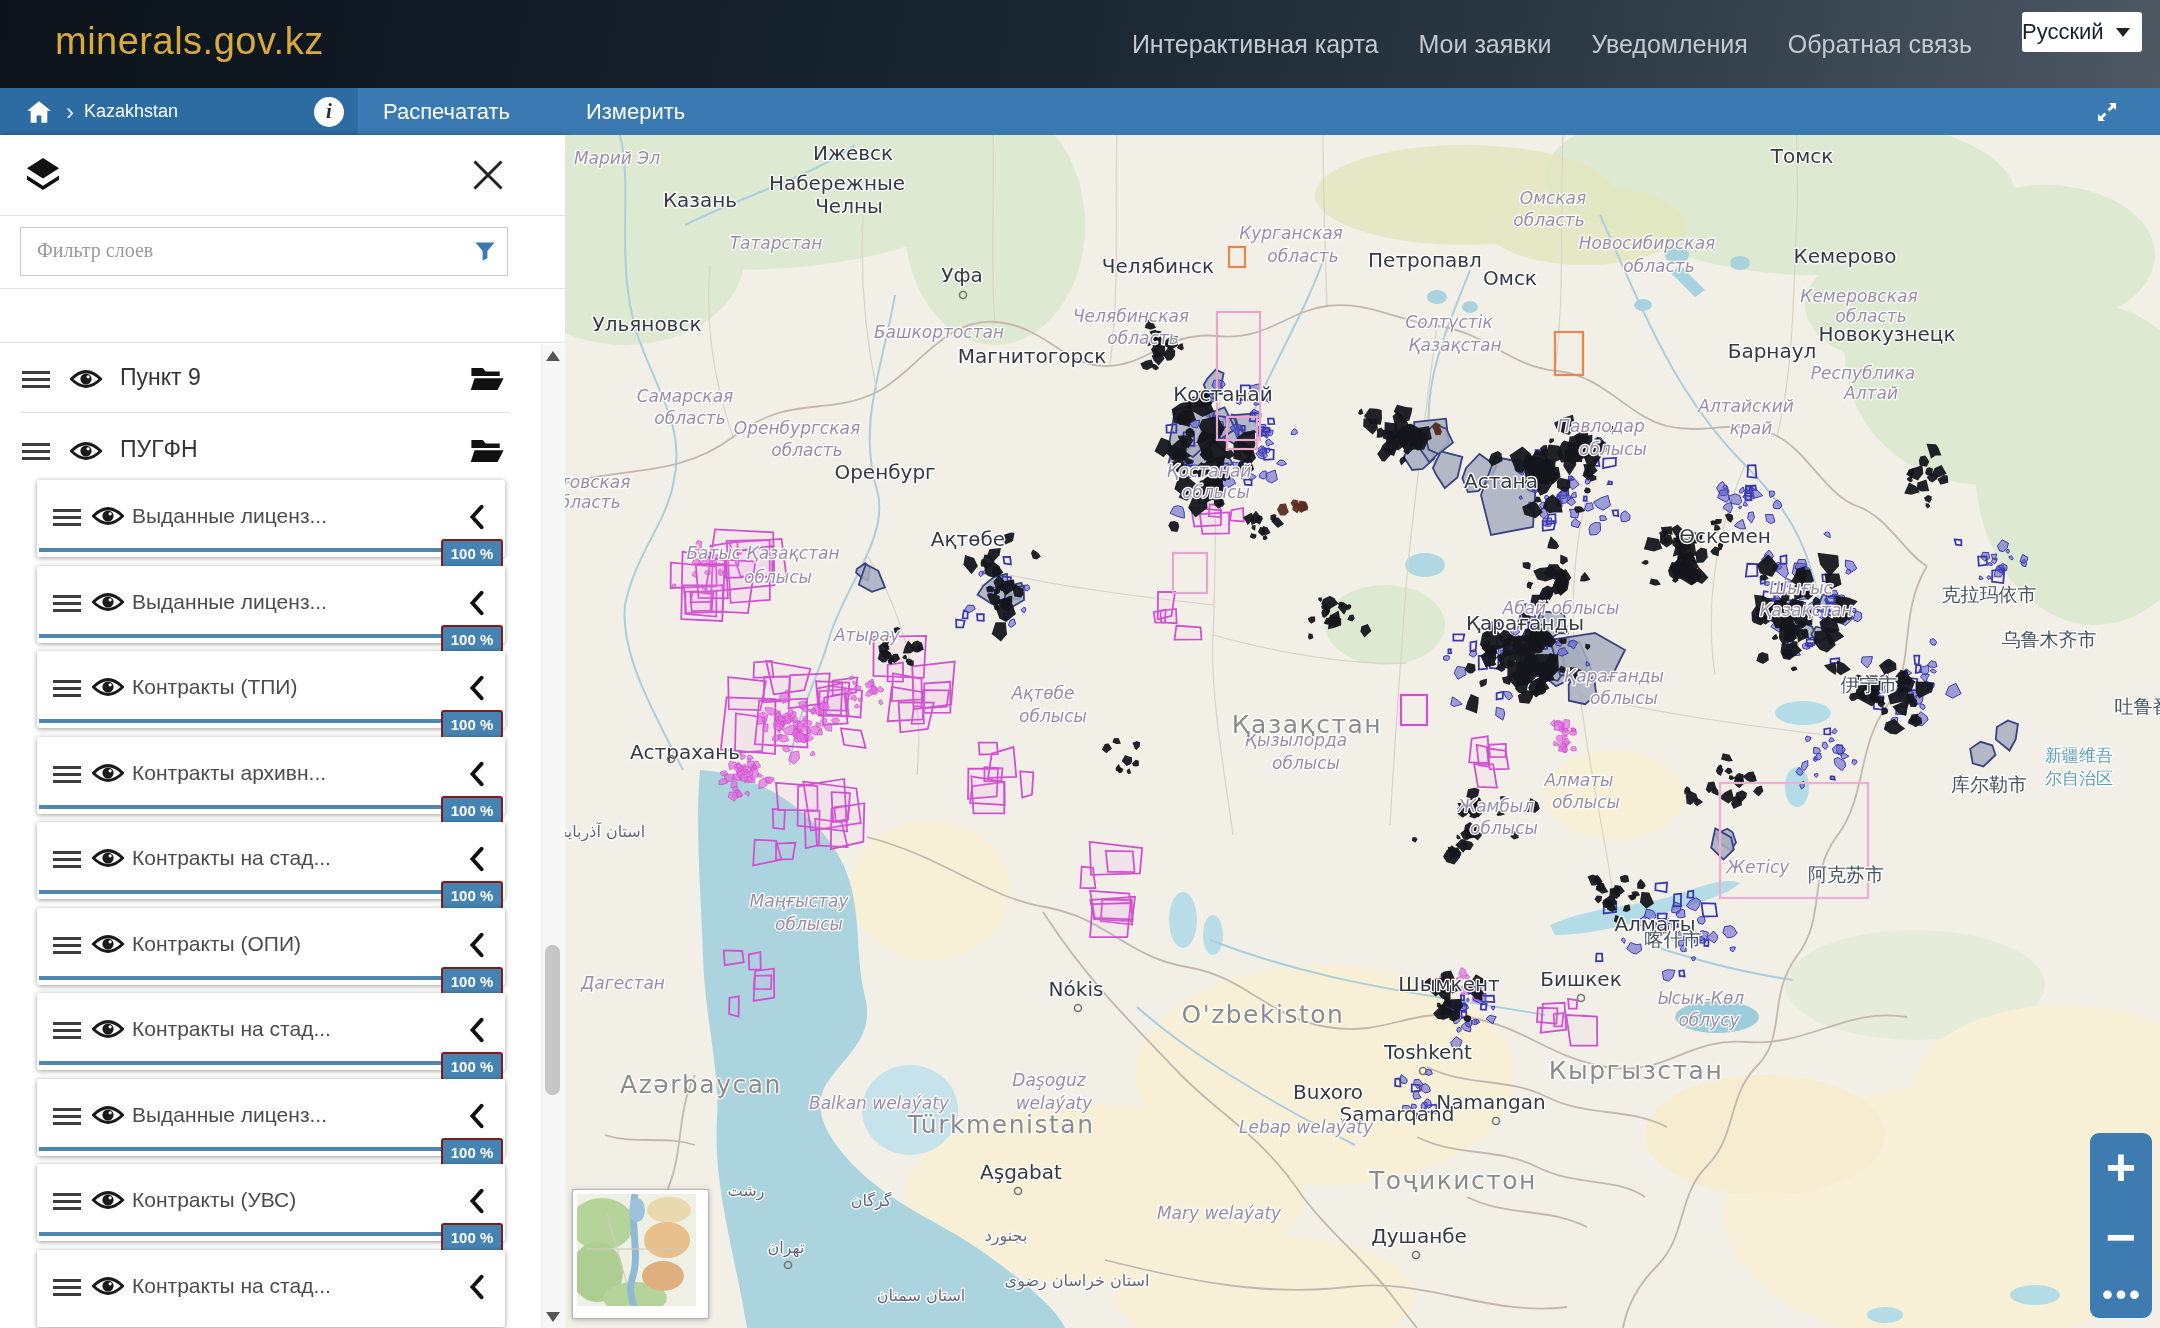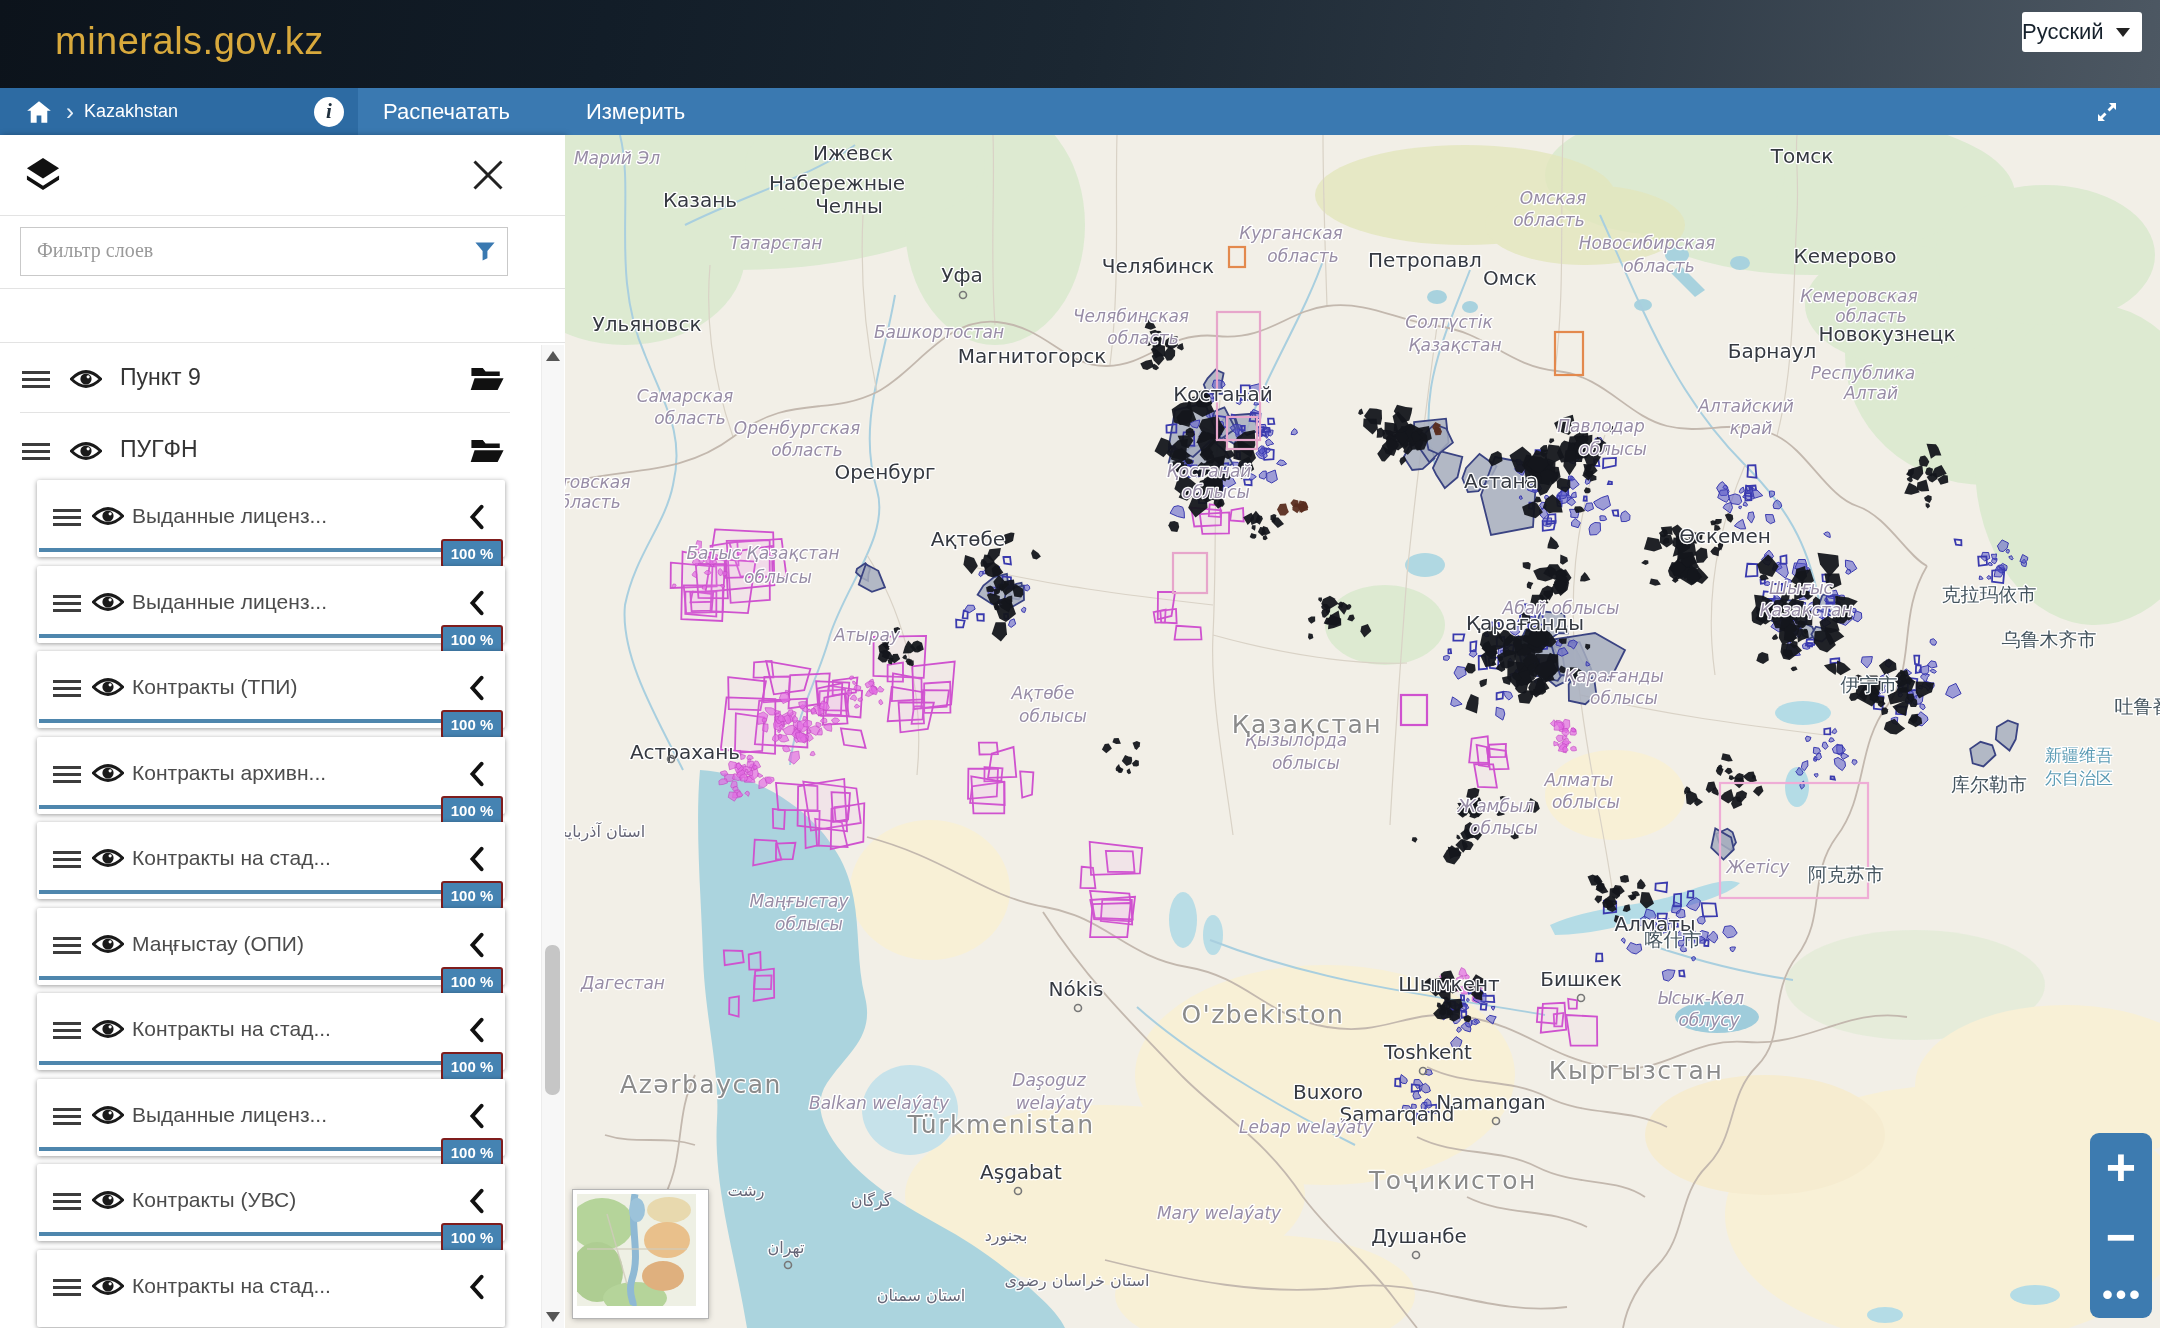"Интерактивная карта" div.topnav { html: none -> <div> <span>Интерактивная карта</span> <span>Мои заявки</span> <span>Уведомления</span> <span>Обратная связь</span> </div> }
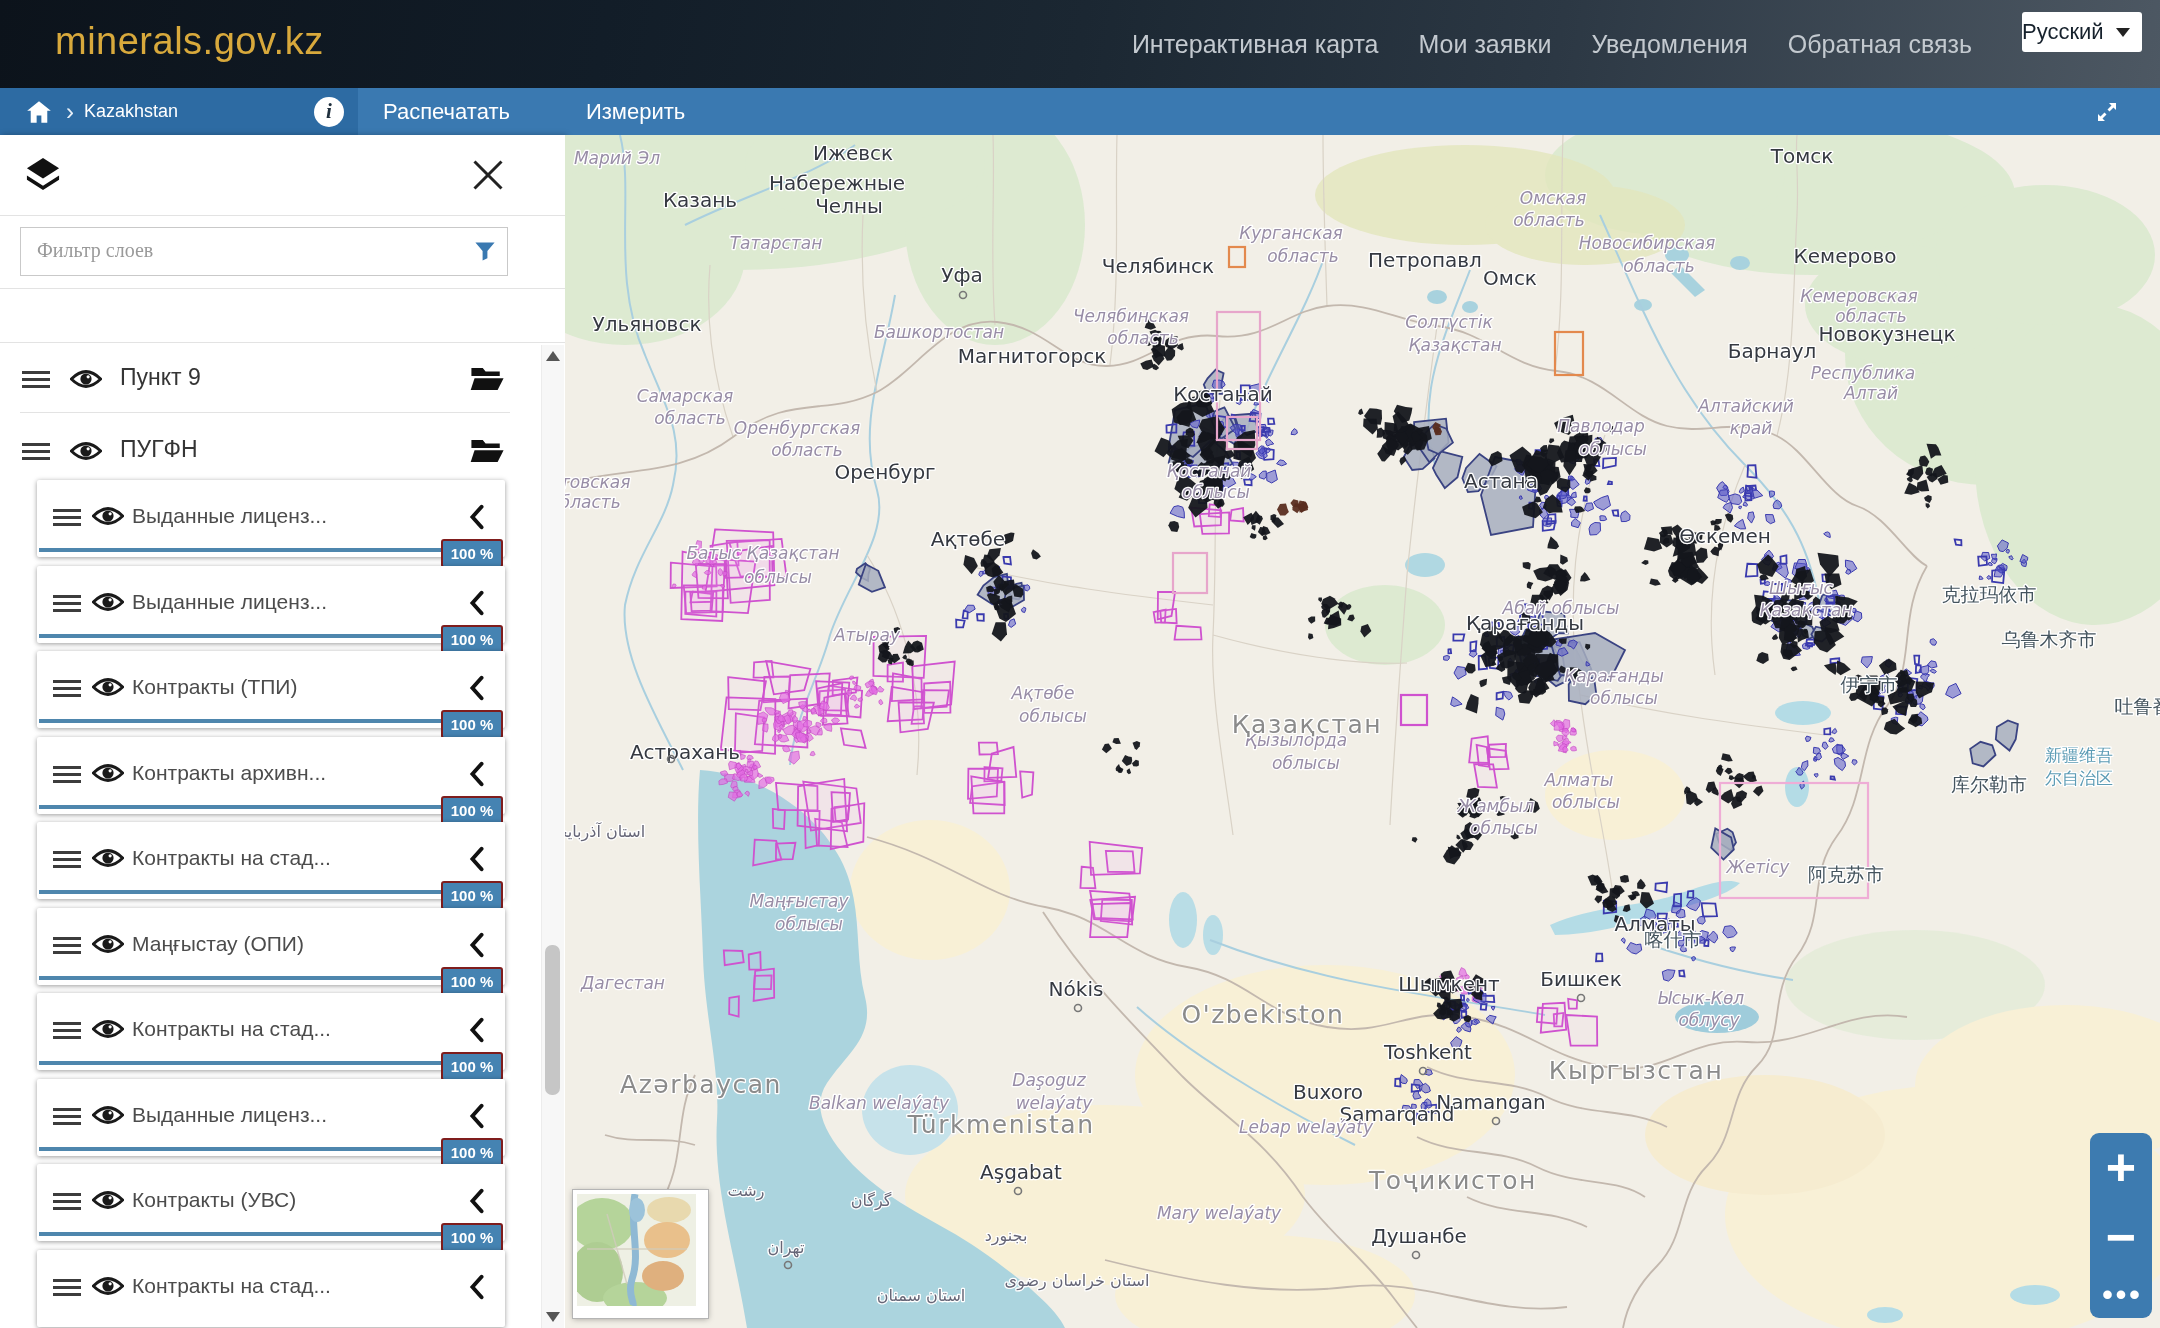"Маңғыстау (ОПИ)" span.clabel { text: Маңғыстау -> Контракты }
